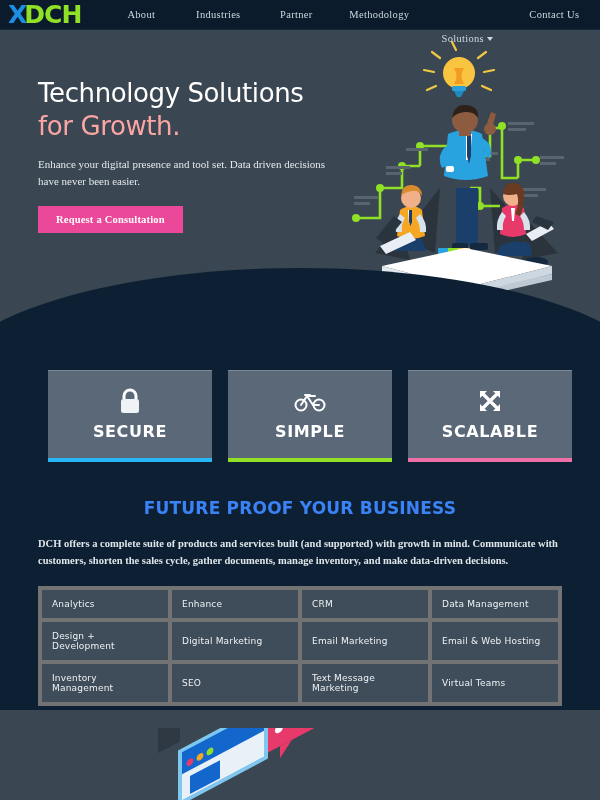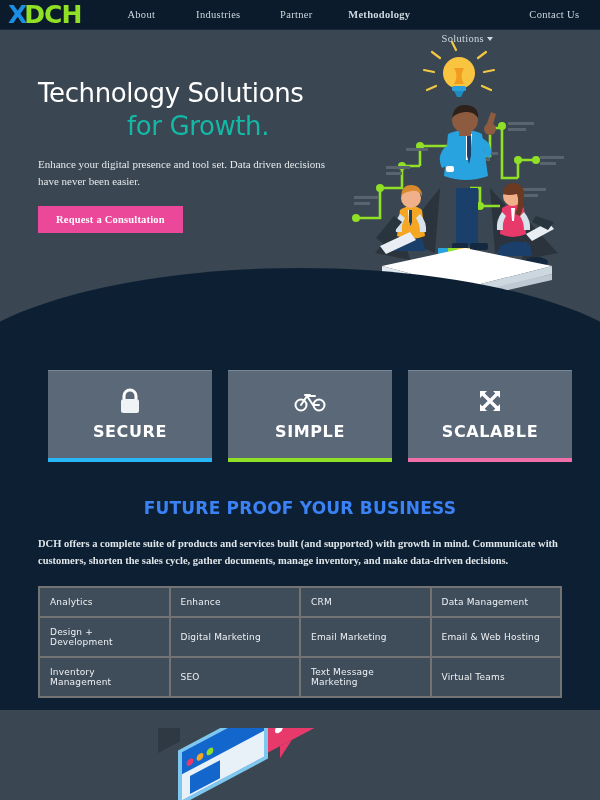"Methodology" .nav-i-3 { font-weight: bold -> none }
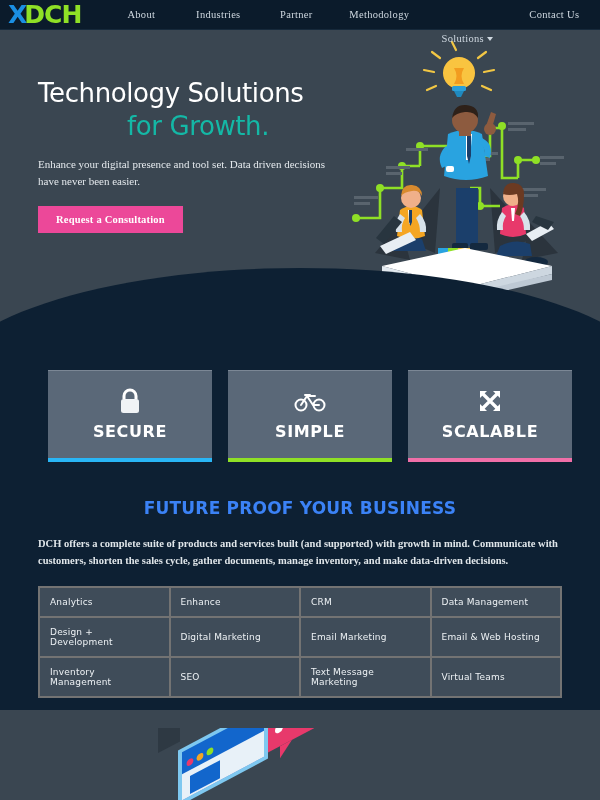"for Growth." .hero-h1-accent { color: #14b8a6 -> #fca5a5; text-align: center -> none }
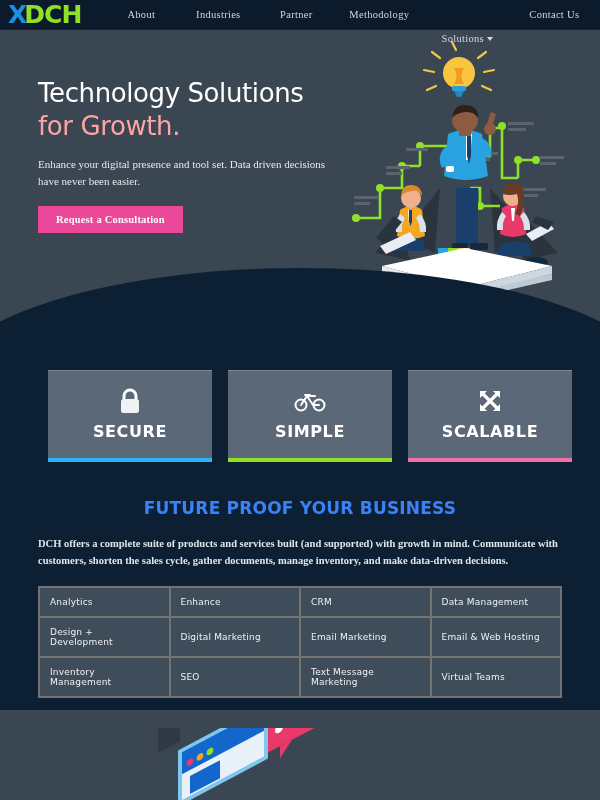"Analytics" .tbl td { border: 2px solid #737373 -> 4px solid #737373 }
